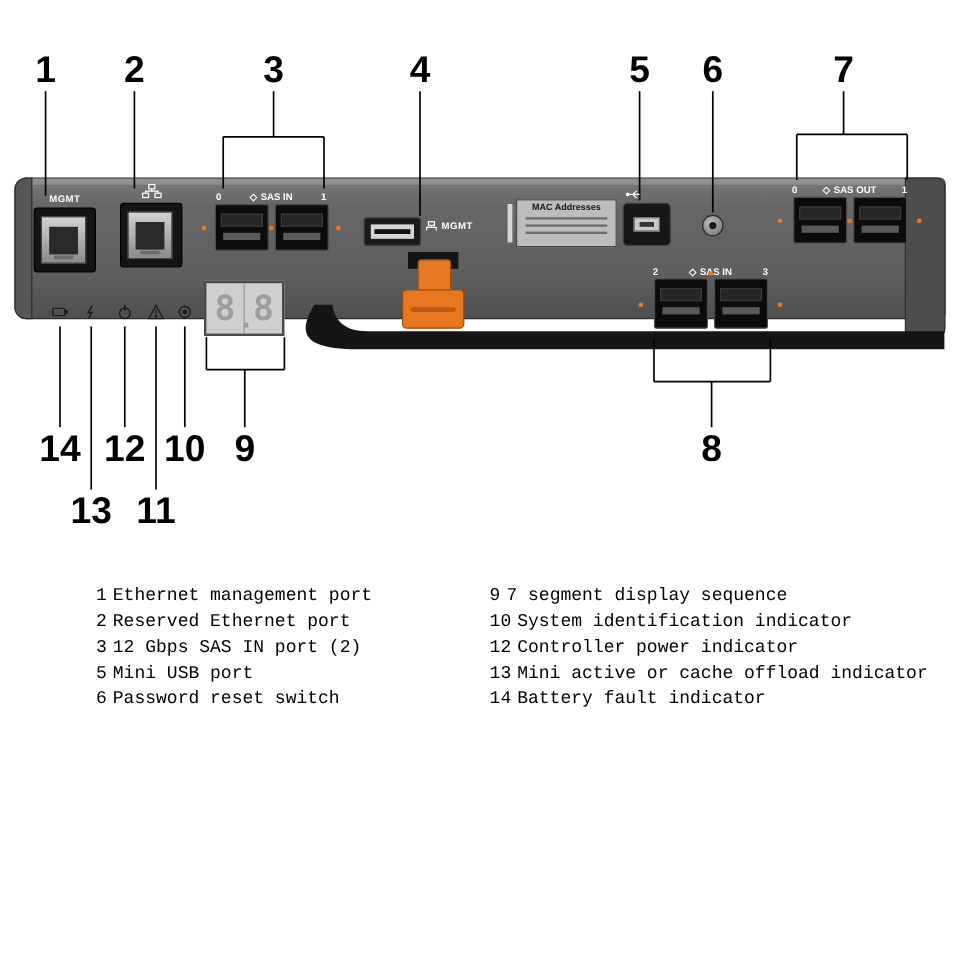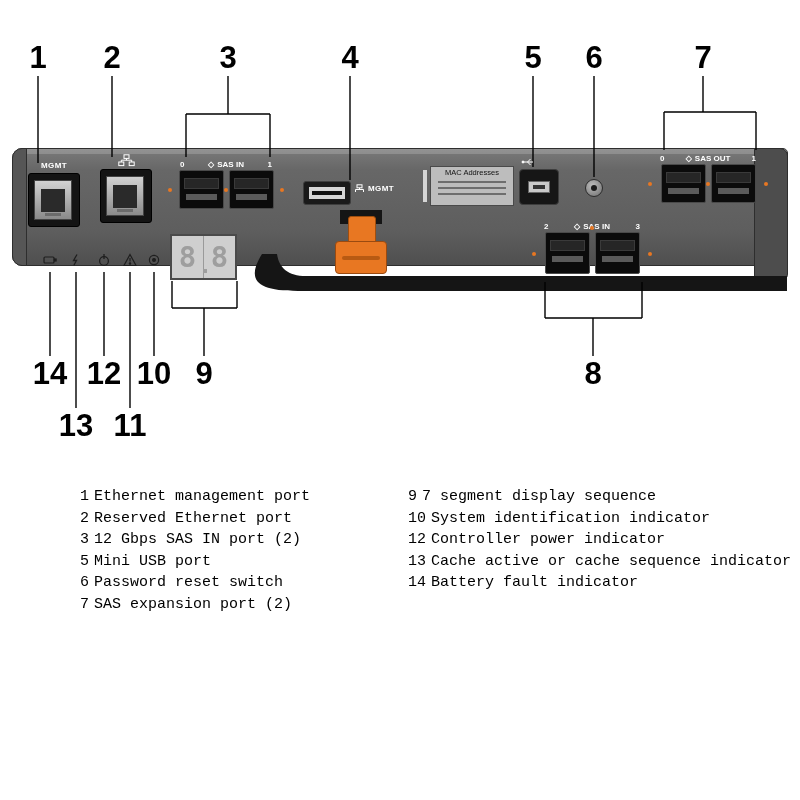"MAC Addresses" .mac-title { font-weight: normal -> bold }
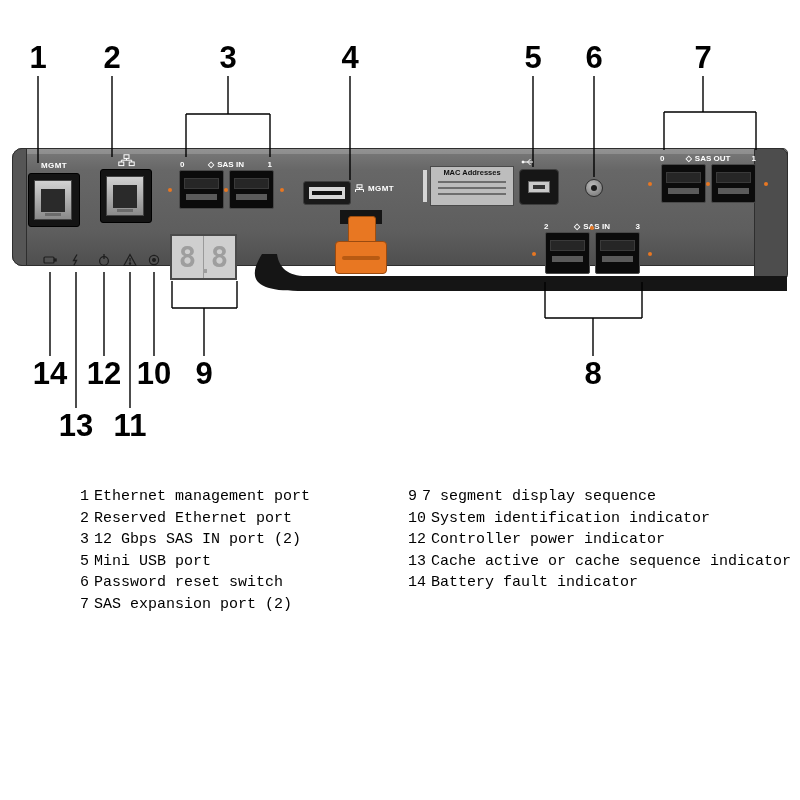"Cache active or cache sequence" span { text: Cache active or cache sequence -> Mini active or cache offload }
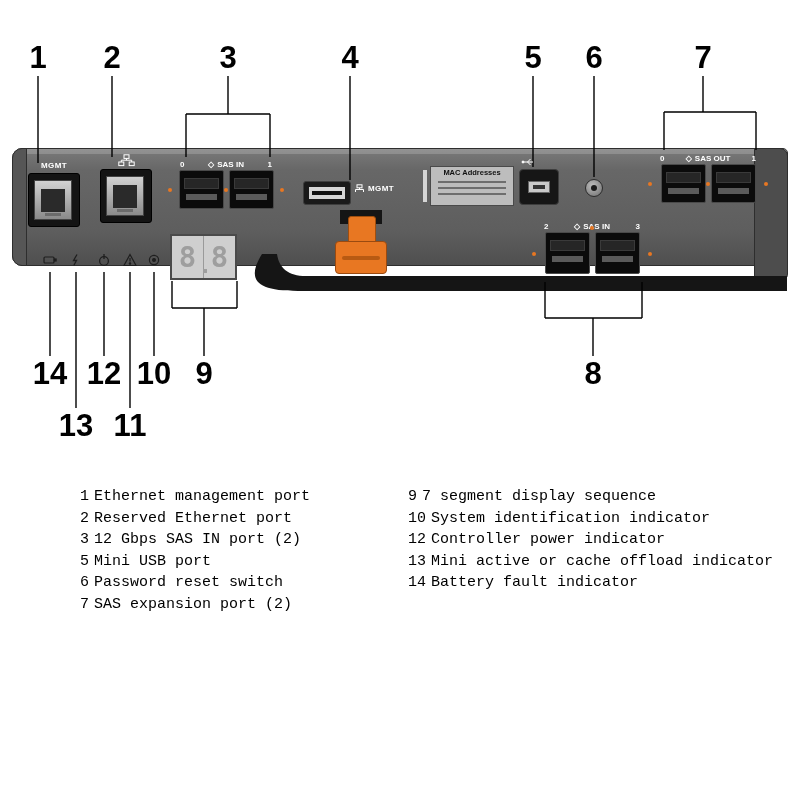"7 SAS expansion port (2)" div.legend-row { html: <div><span>7</span><span>SAS expansion port (2)</span></div> -> none }
